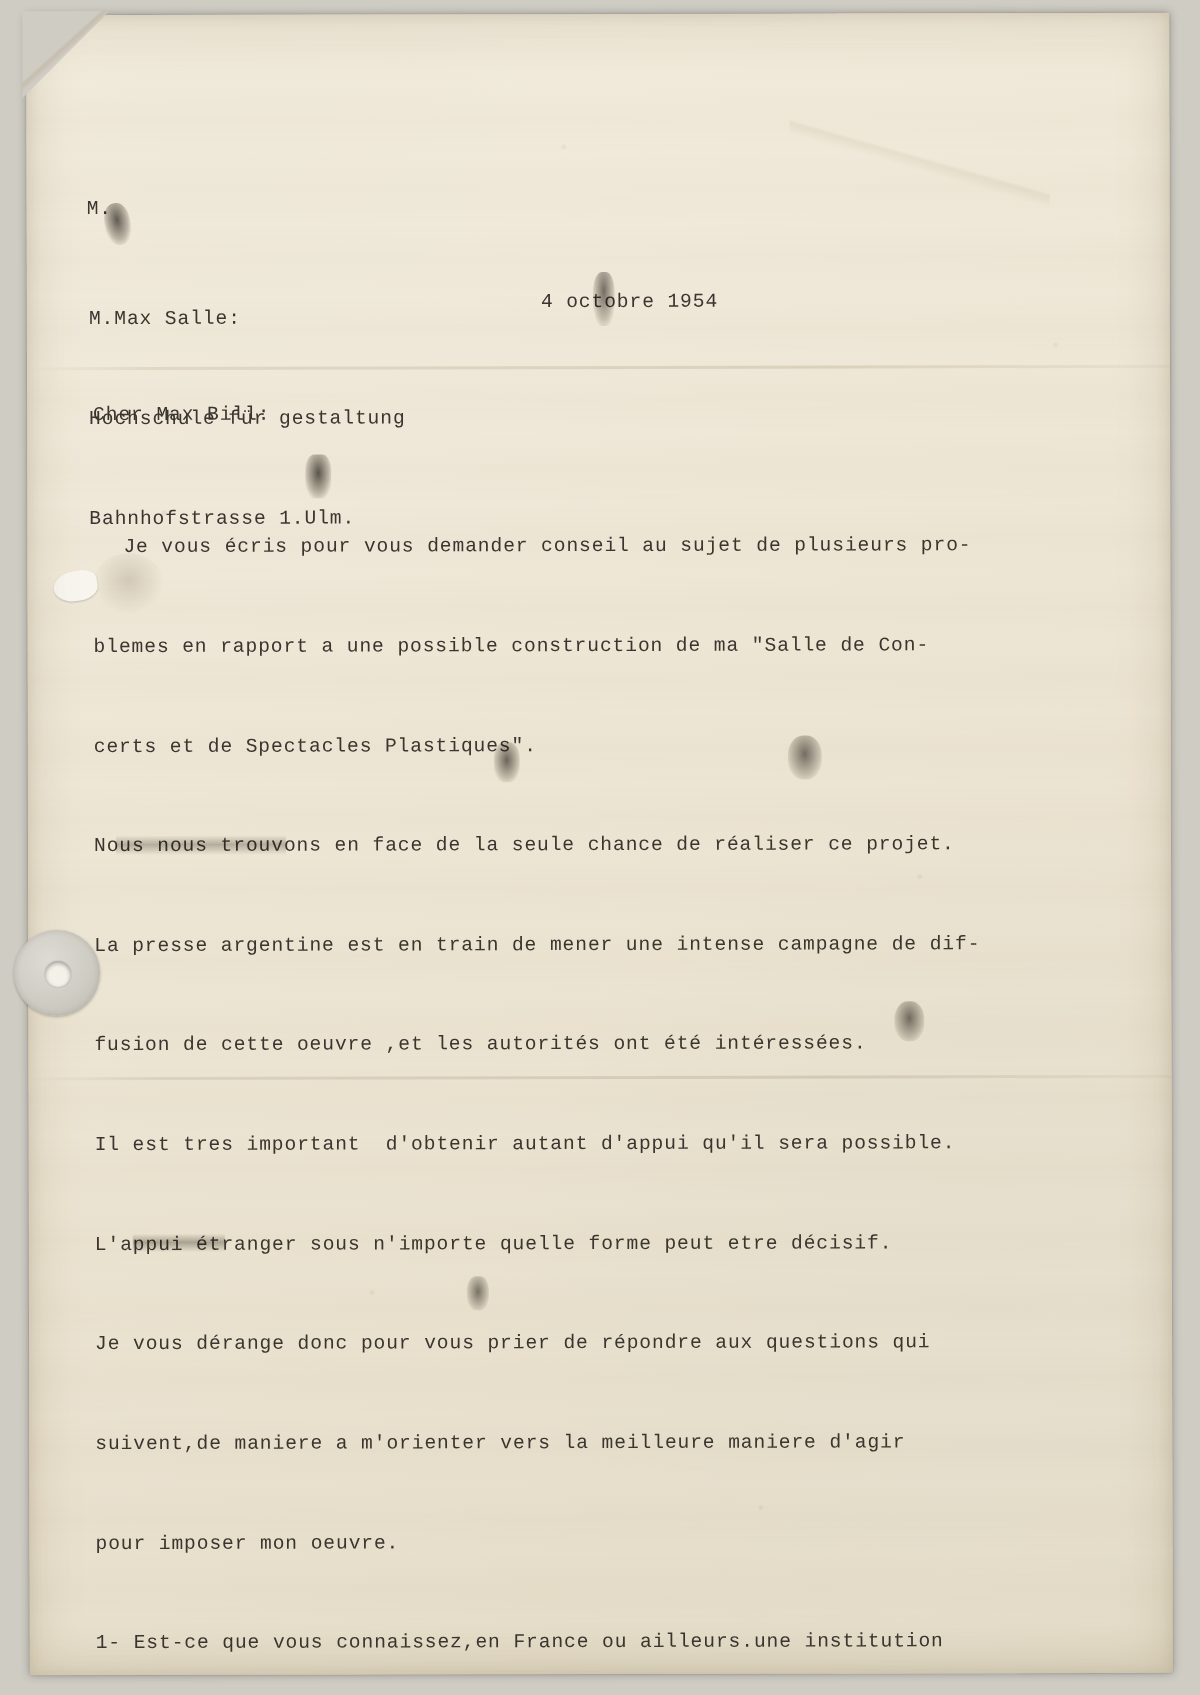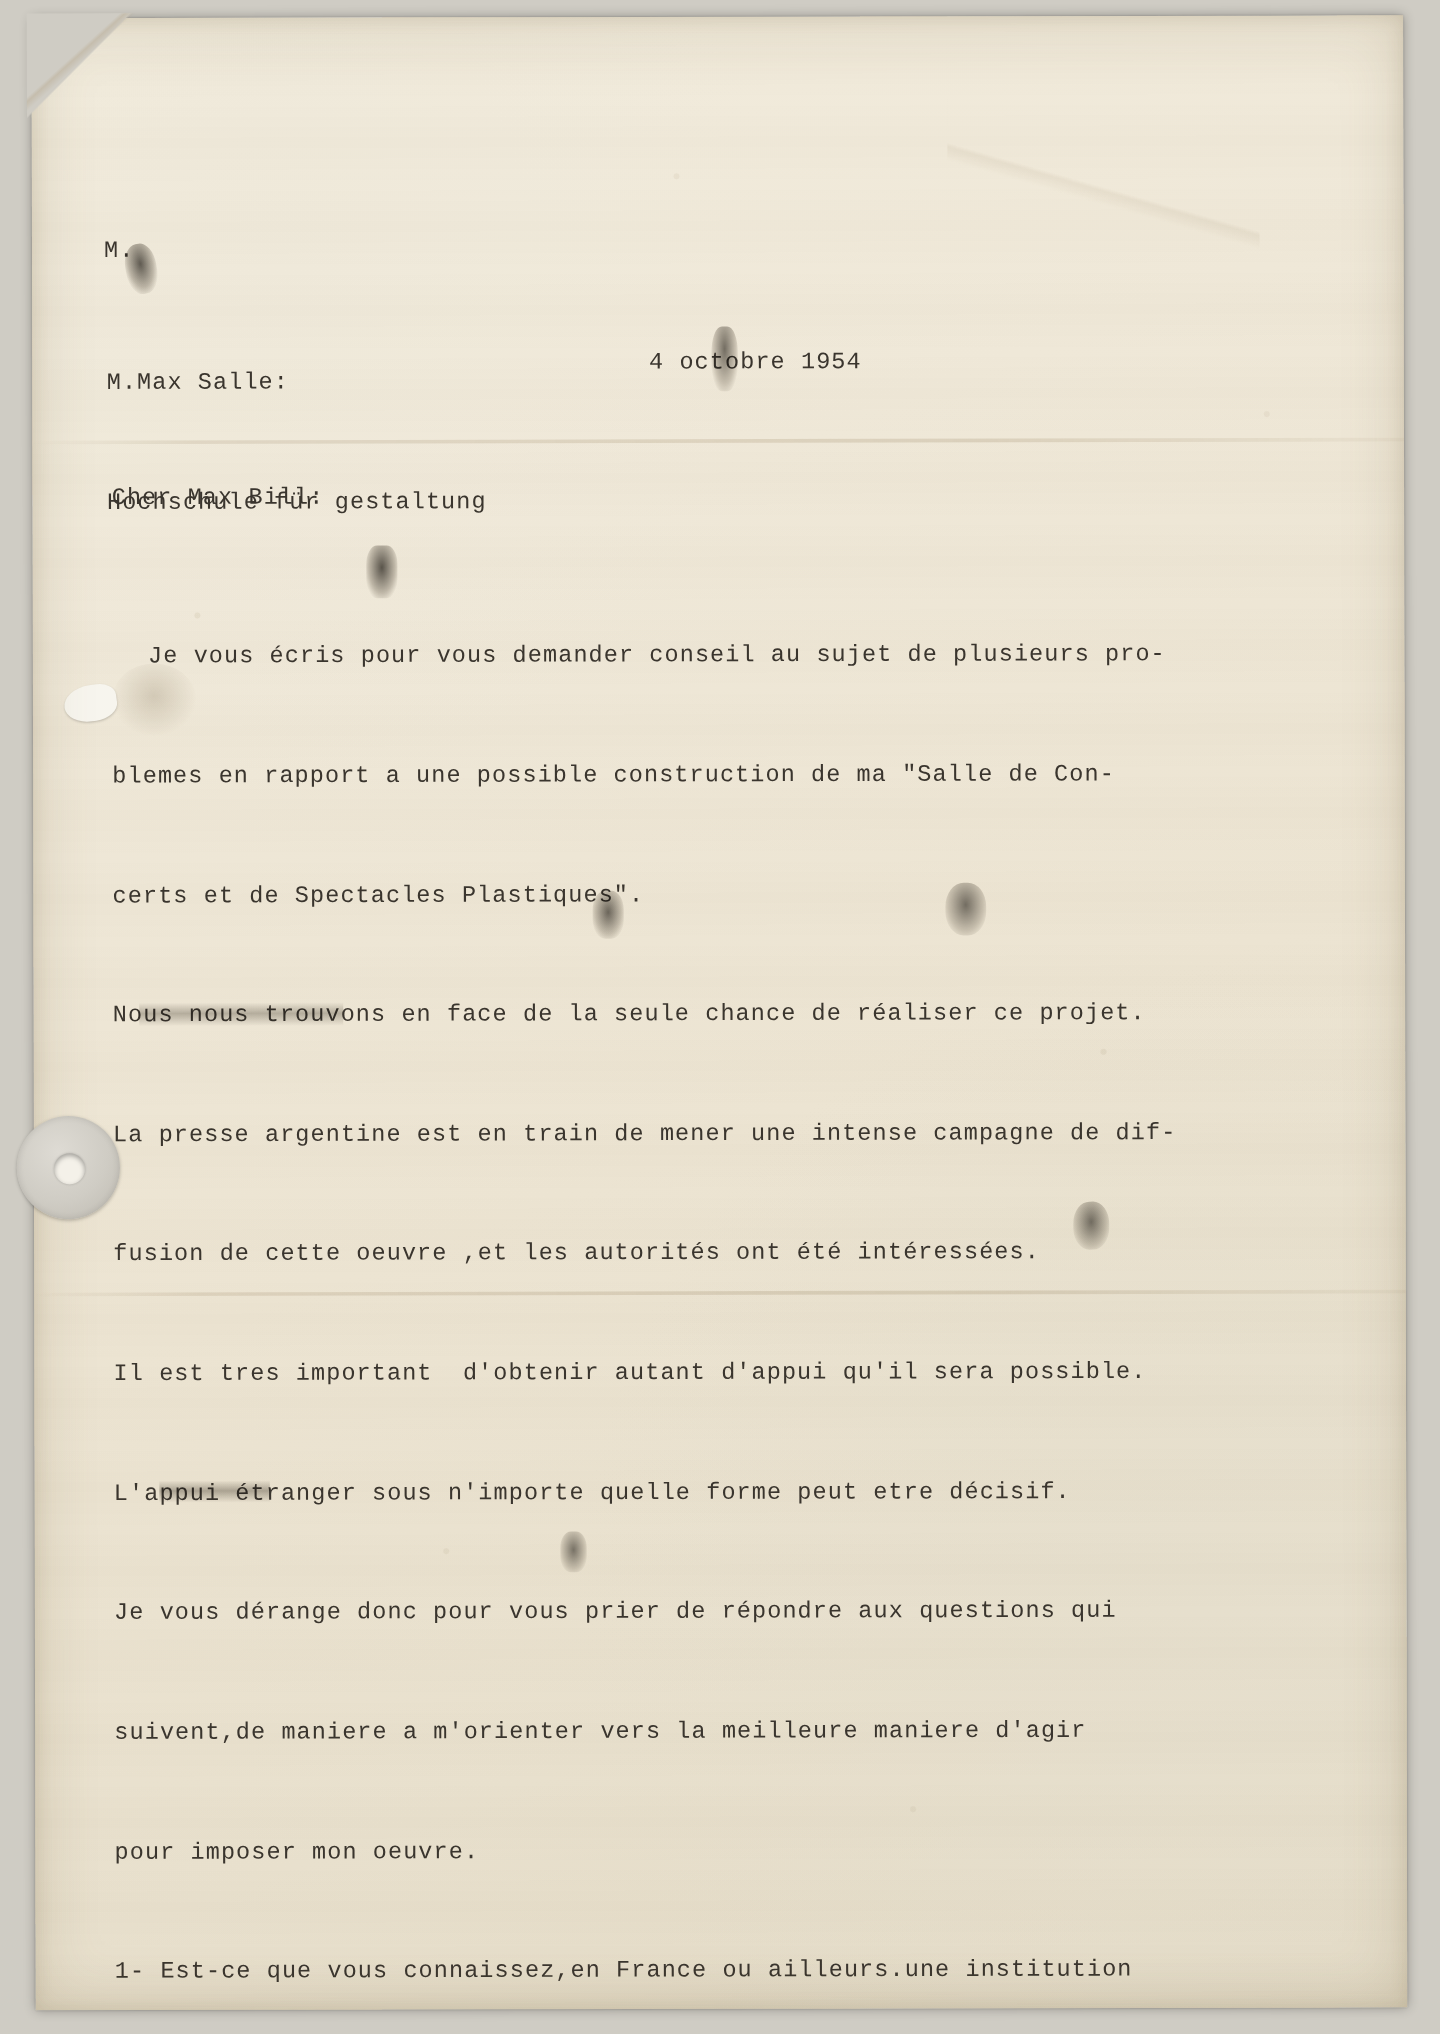"Bahnhofstrasse 1.Ulm." div { html: none -> <div>Bahnhofstrasse 1.Ulm.</div> }
